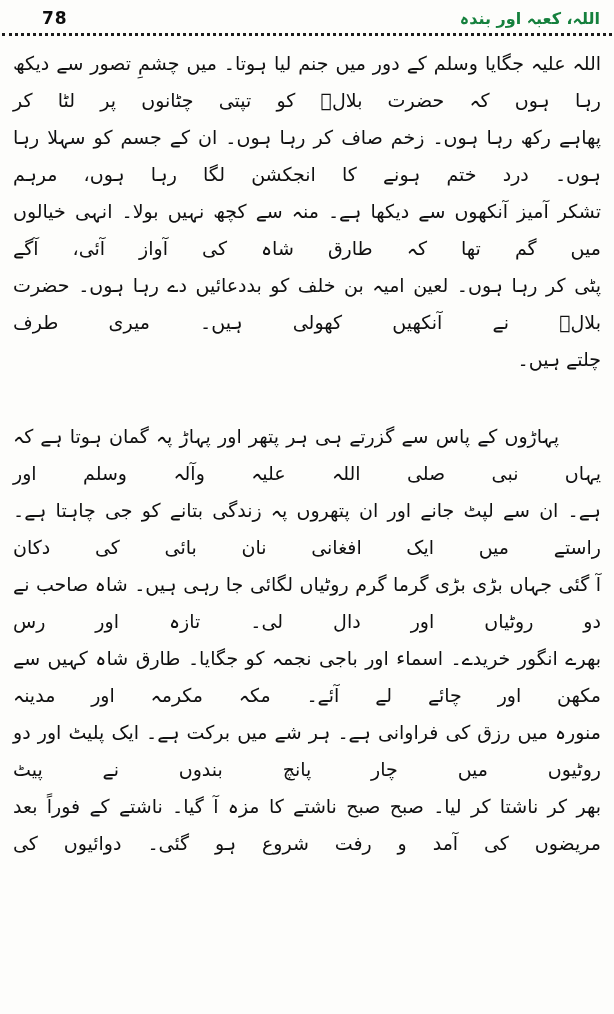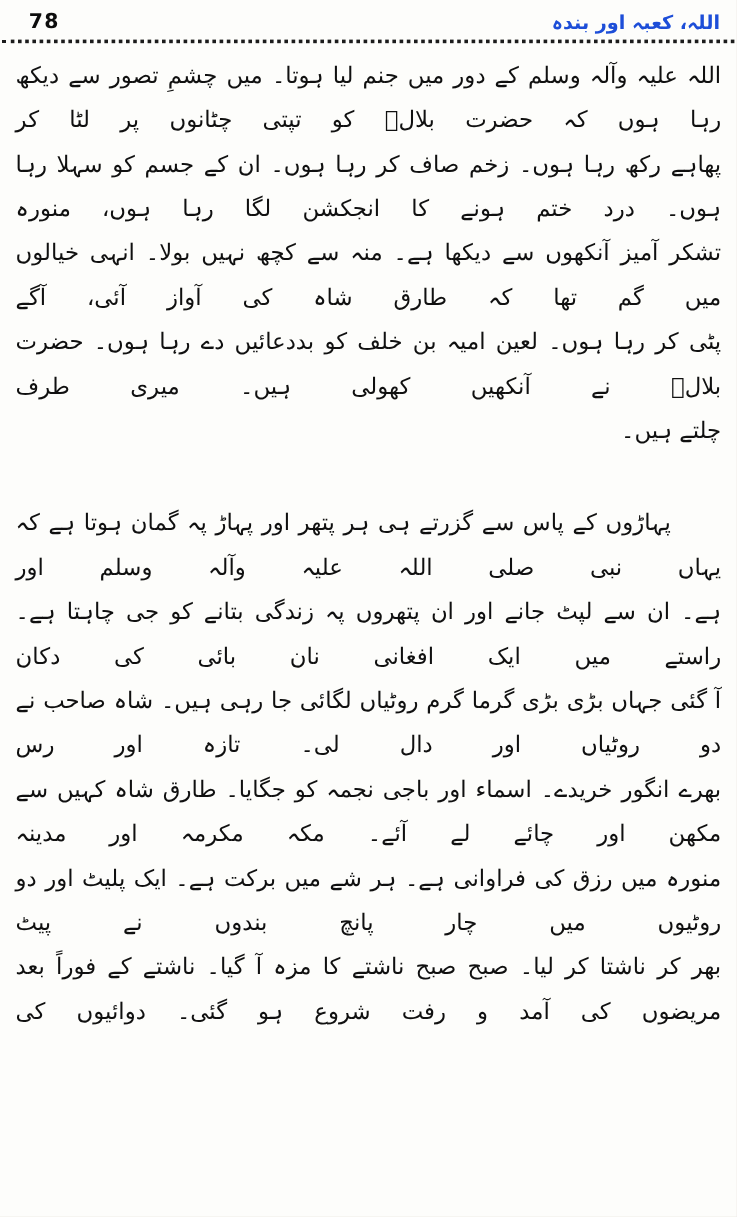"78" .header { padding: 8px 14px 3px 24px -> 8px 14px 3px 42px }
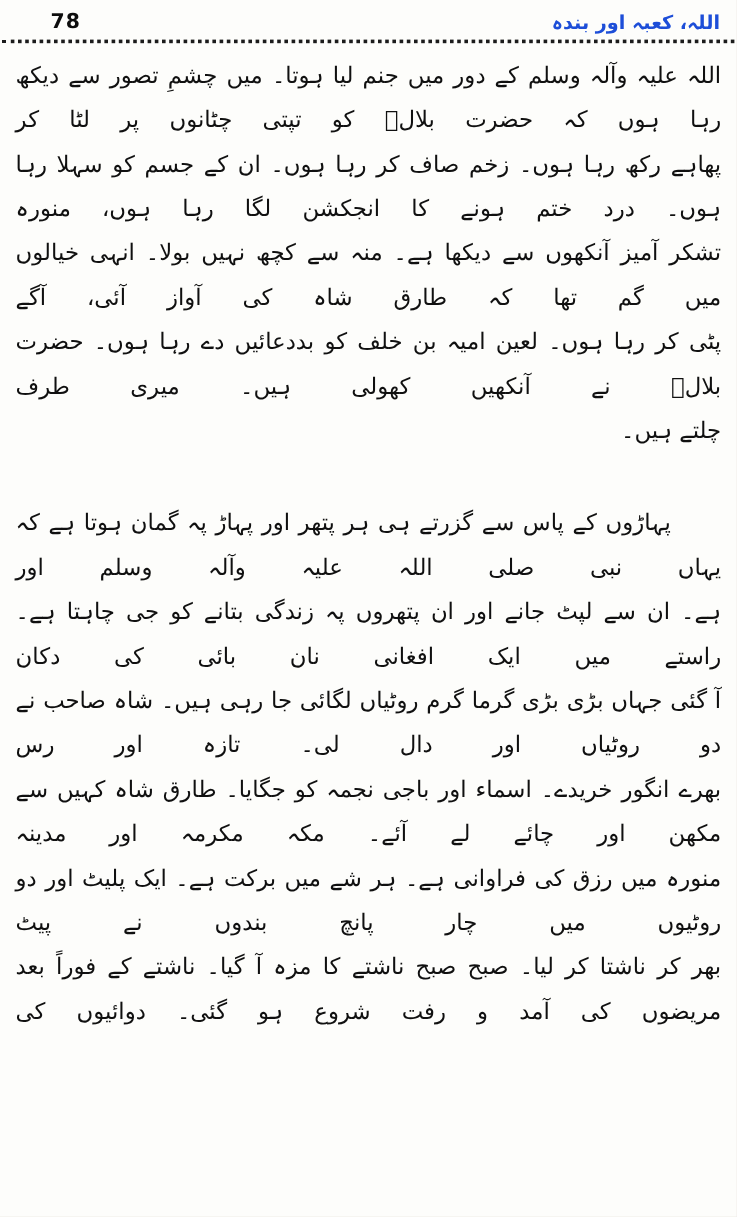"اللہ، کعبہ اور بندہ" .book-title { color: #1d4ed8 -> #15803d }
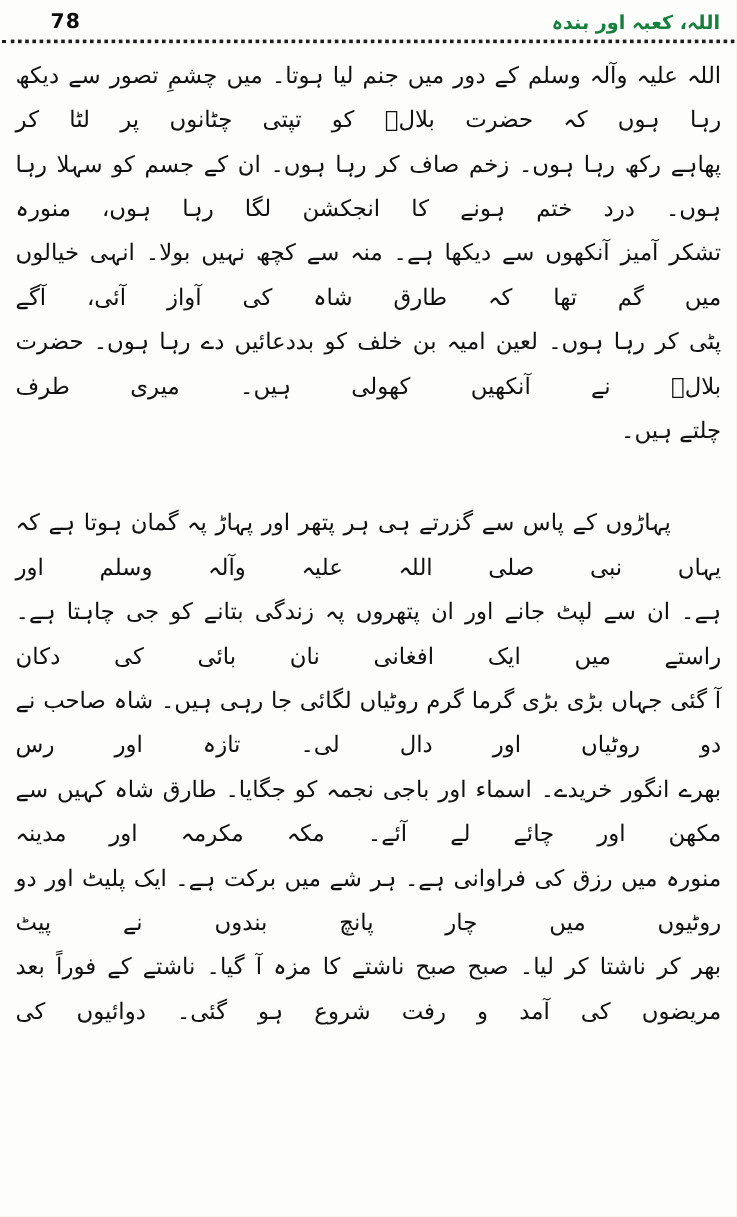"اللہ علیہ وآلہ وسلم کے" div.text-line { text: وآلہ -> جگایا }
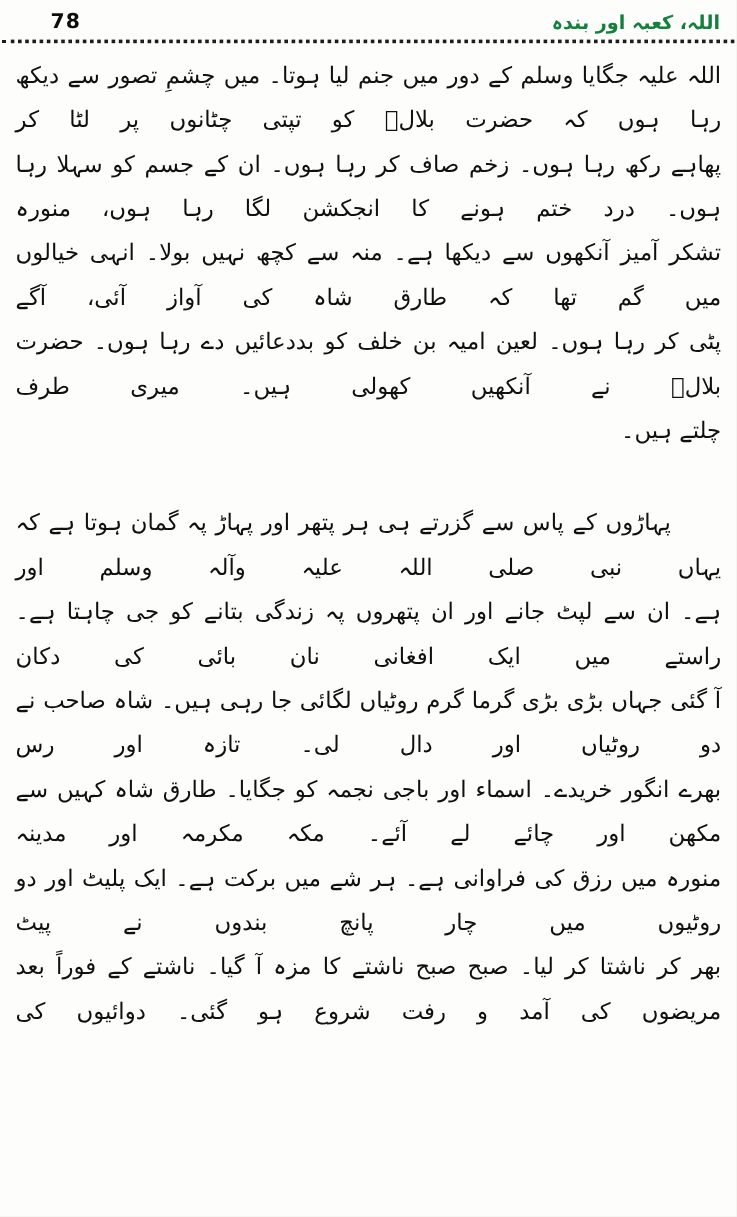"پھاہے رکھ رہا ہوں۔ زخم" div.text-line { text: منورہ -> مرہم }
